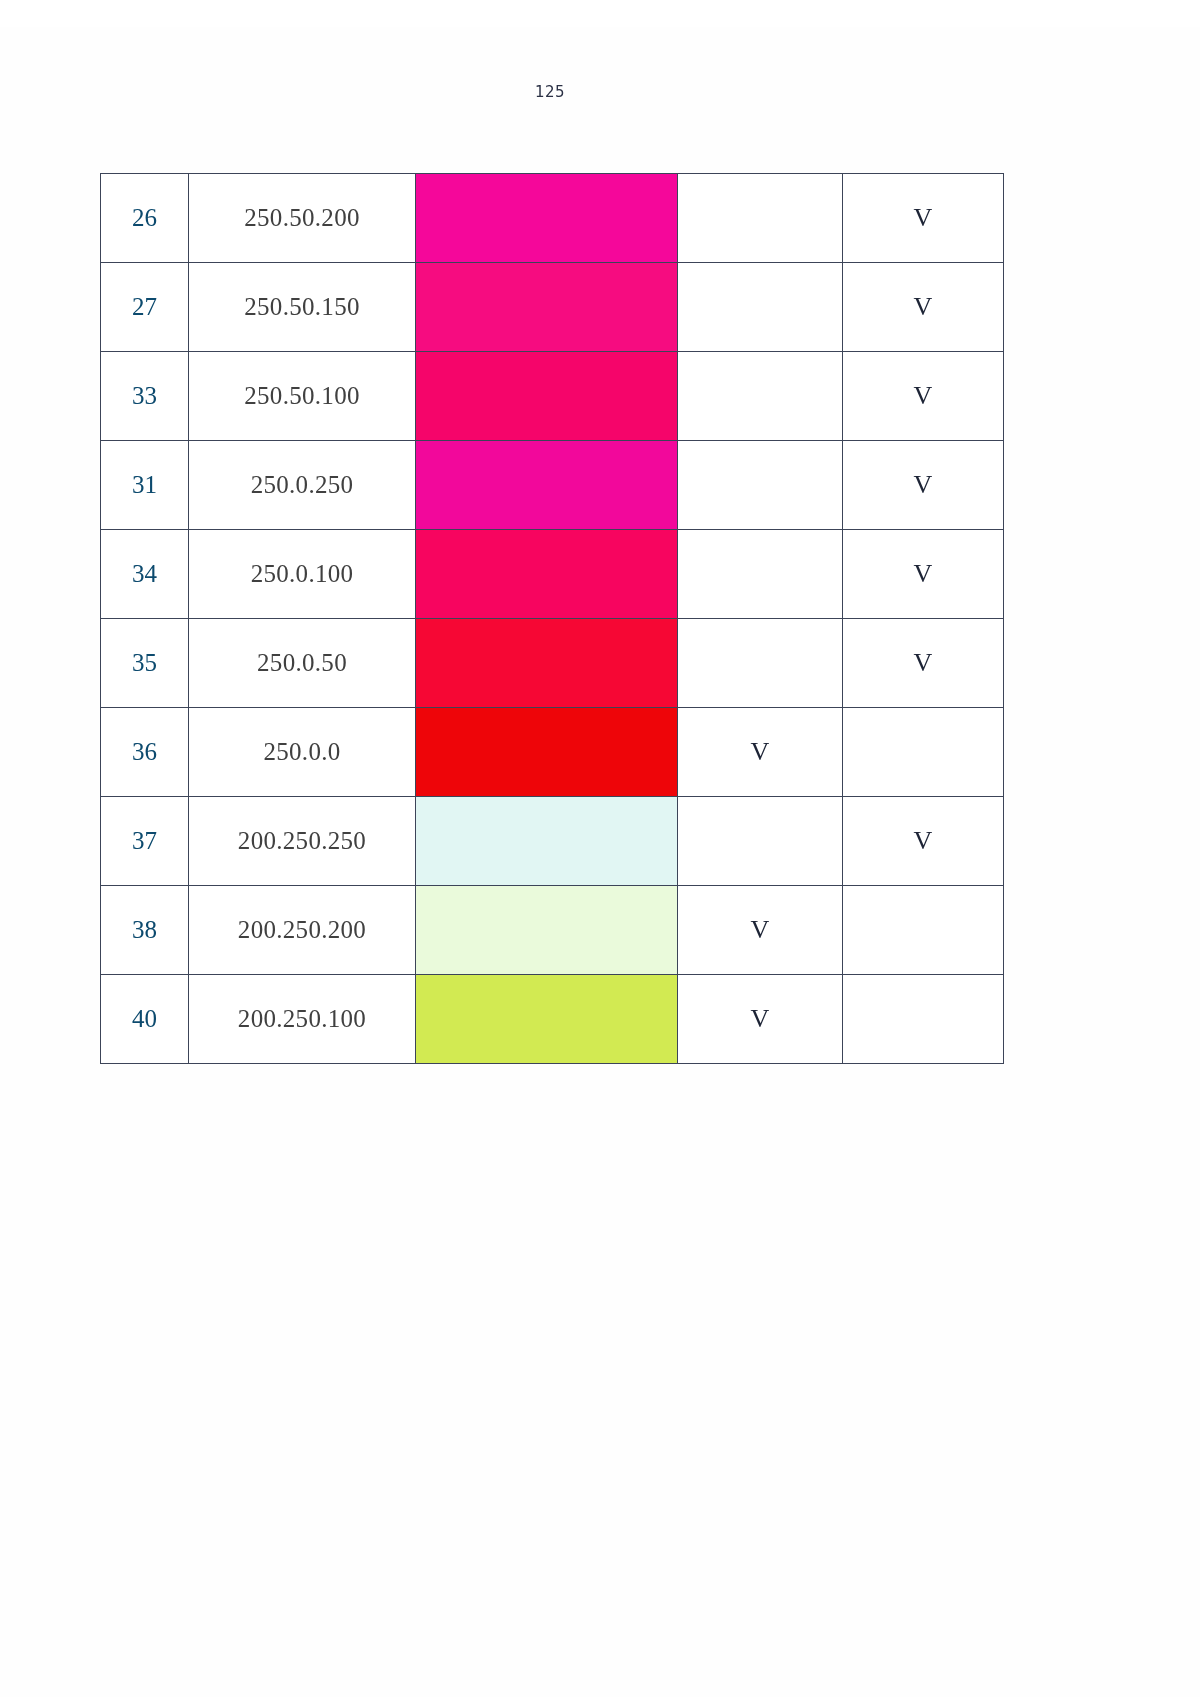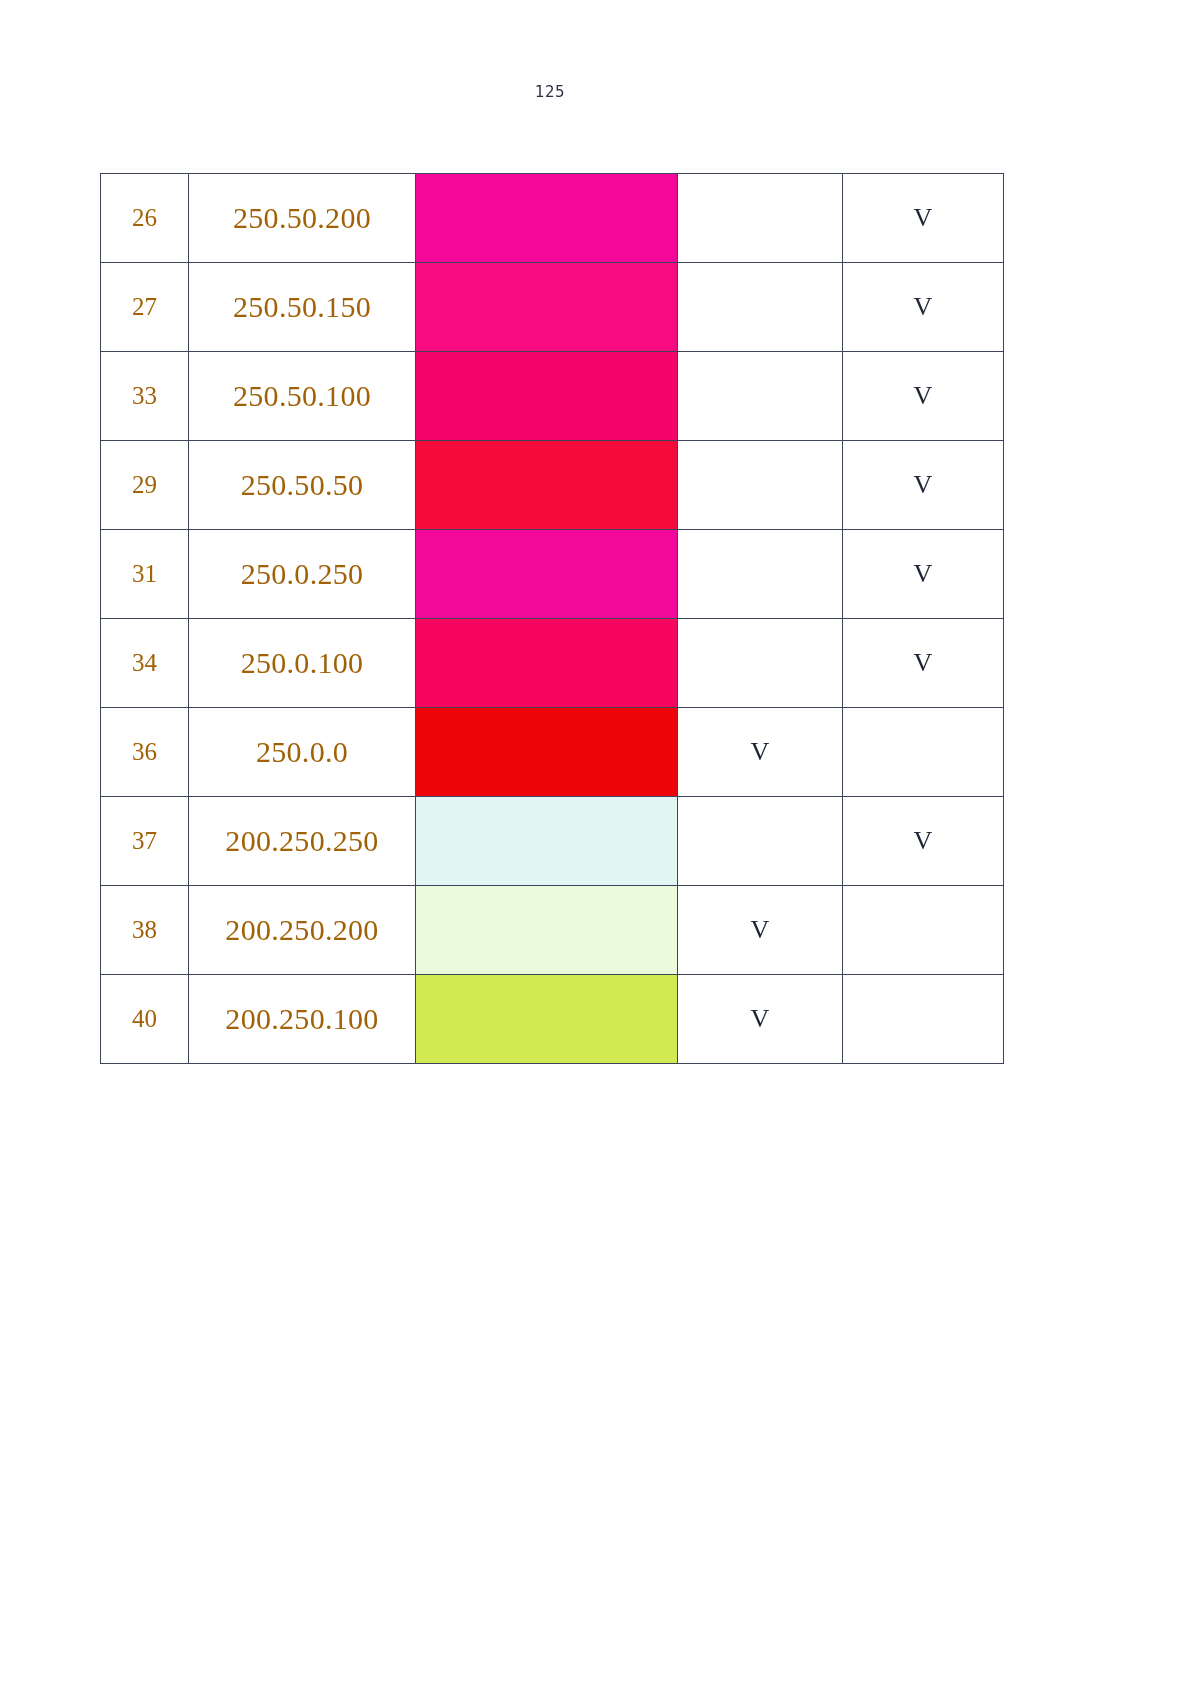"26" td.idx { color: #a16207 -> #0c4a6e }
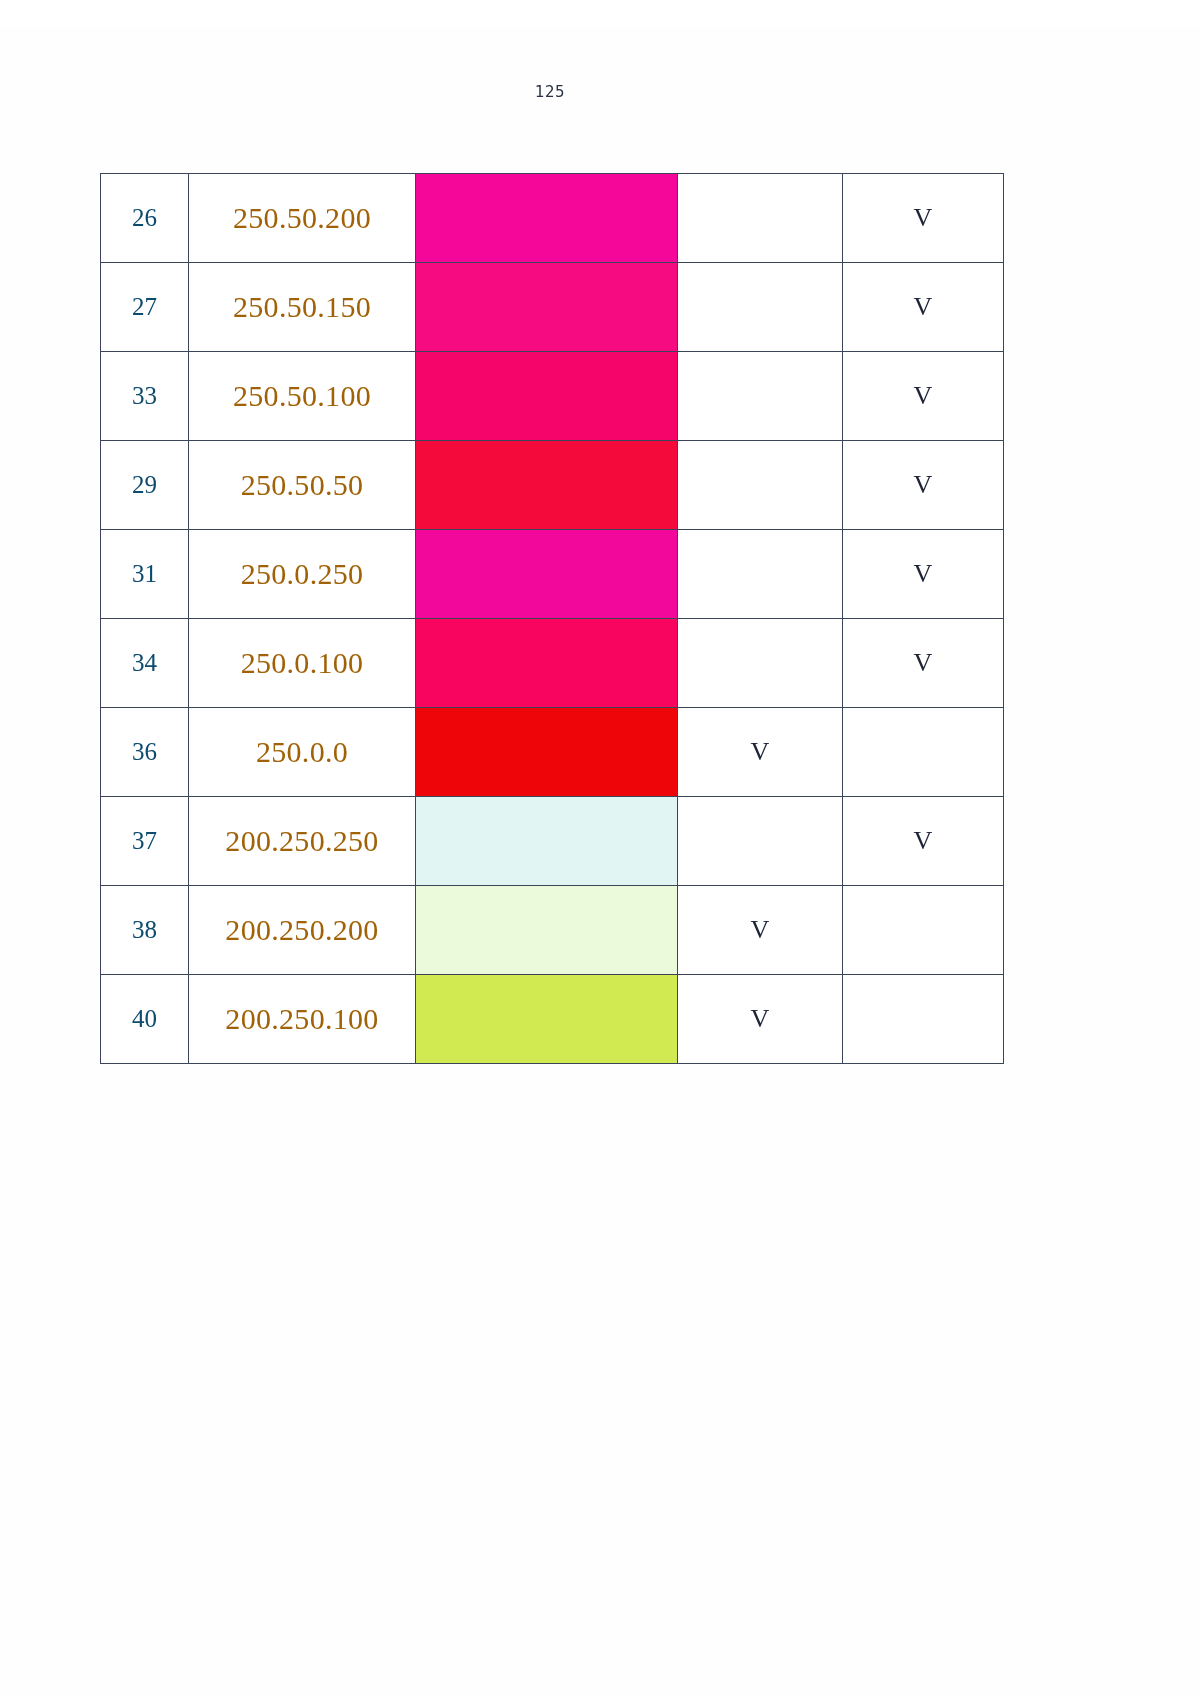"250.50.200" td.code { color: #a16207 -> #404040; font-size: 30px -> 25px }
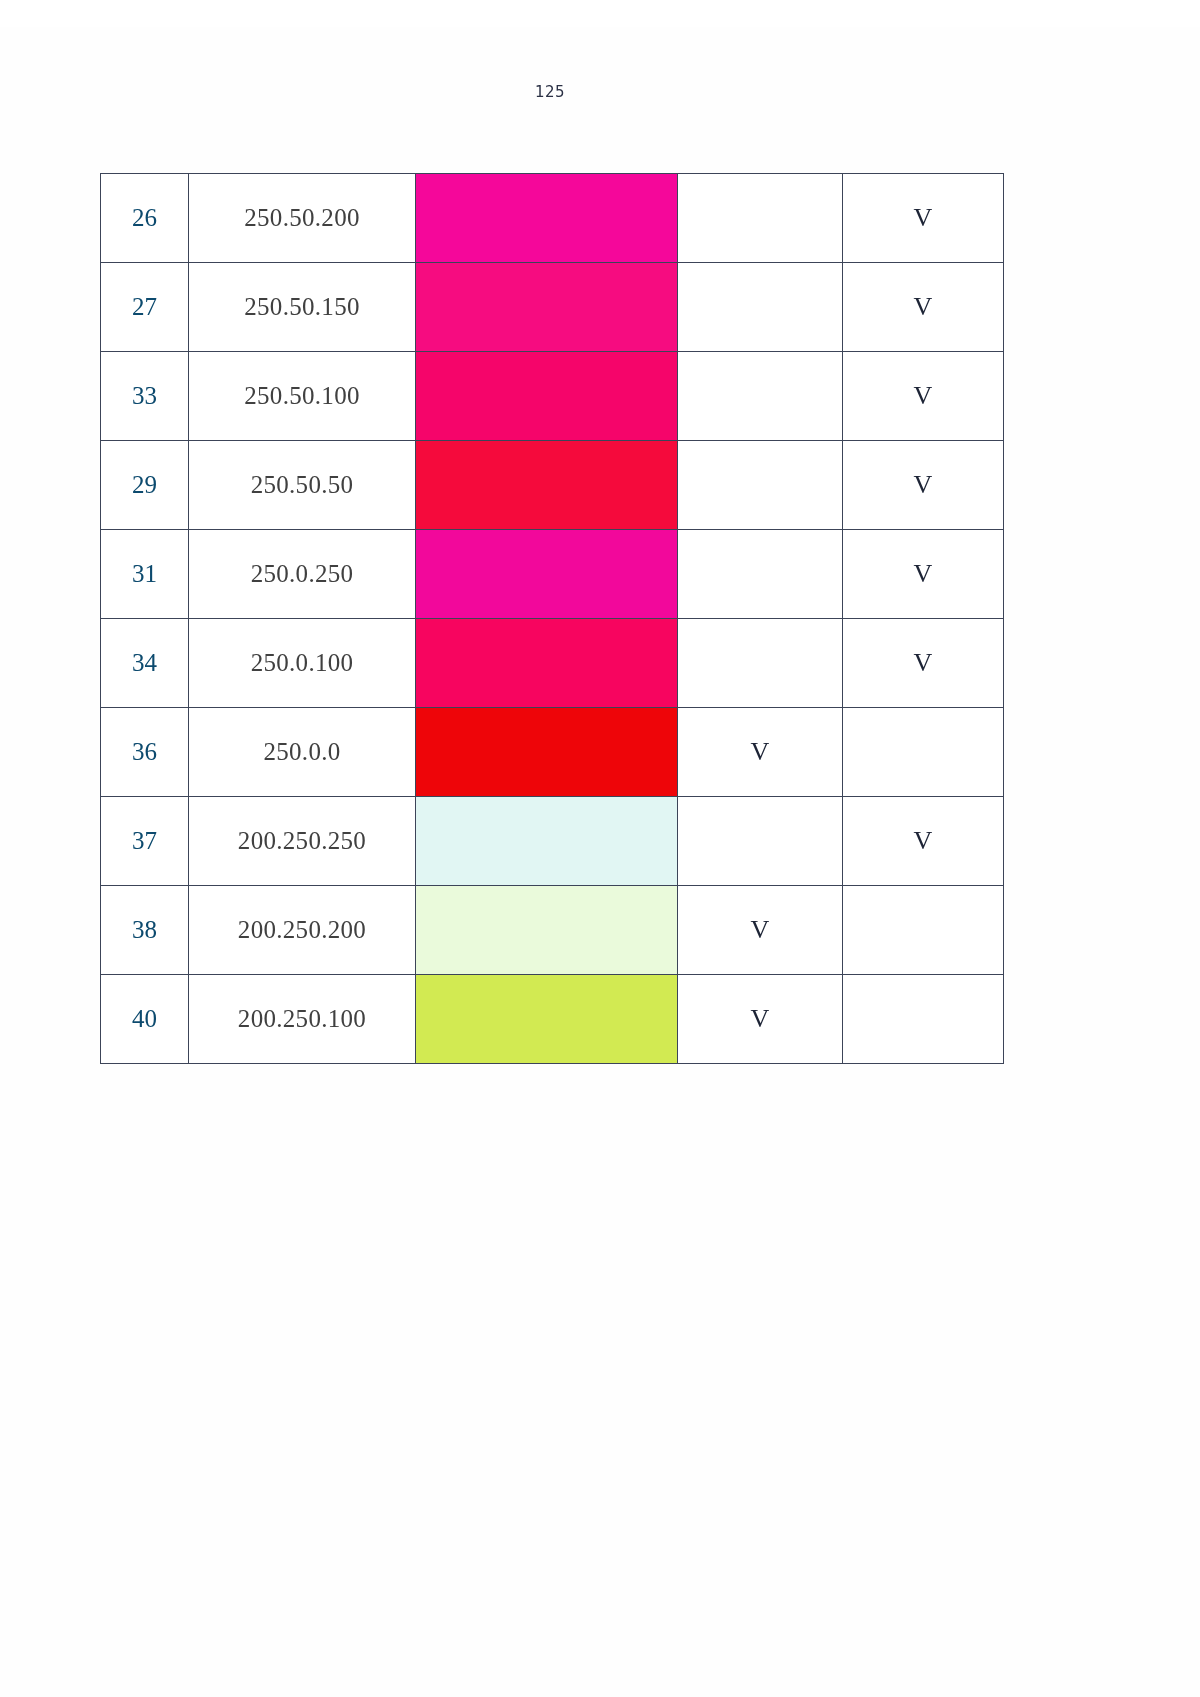"29" tr { html: <tr> <td>29</td> <td>250.50.50</td> <td> <span></span> </td> <td></td> <td>V</td> </tr> -> none }
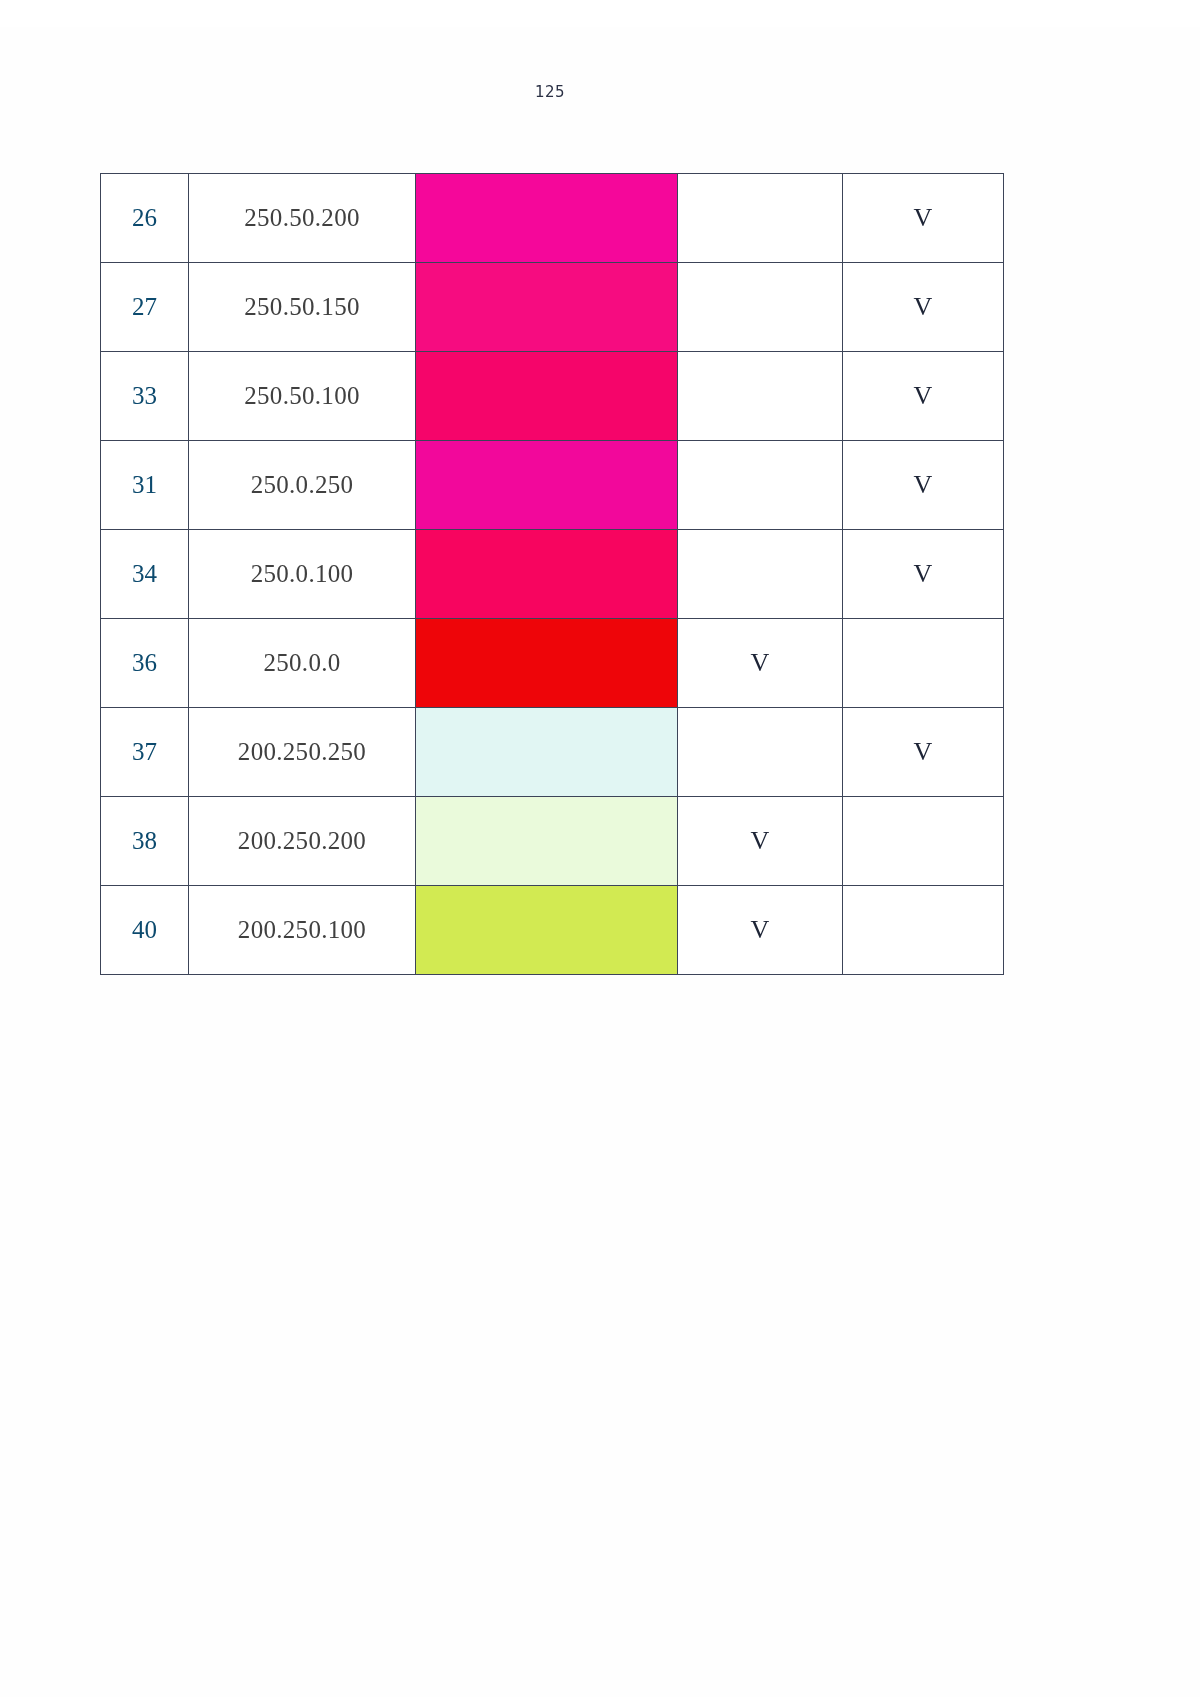"35" tr { html: none -> <tr> <td>35</td> <td>250.0.50</td> <td> <span></span> </td> <td></td> <td>V</td> </tr> }
